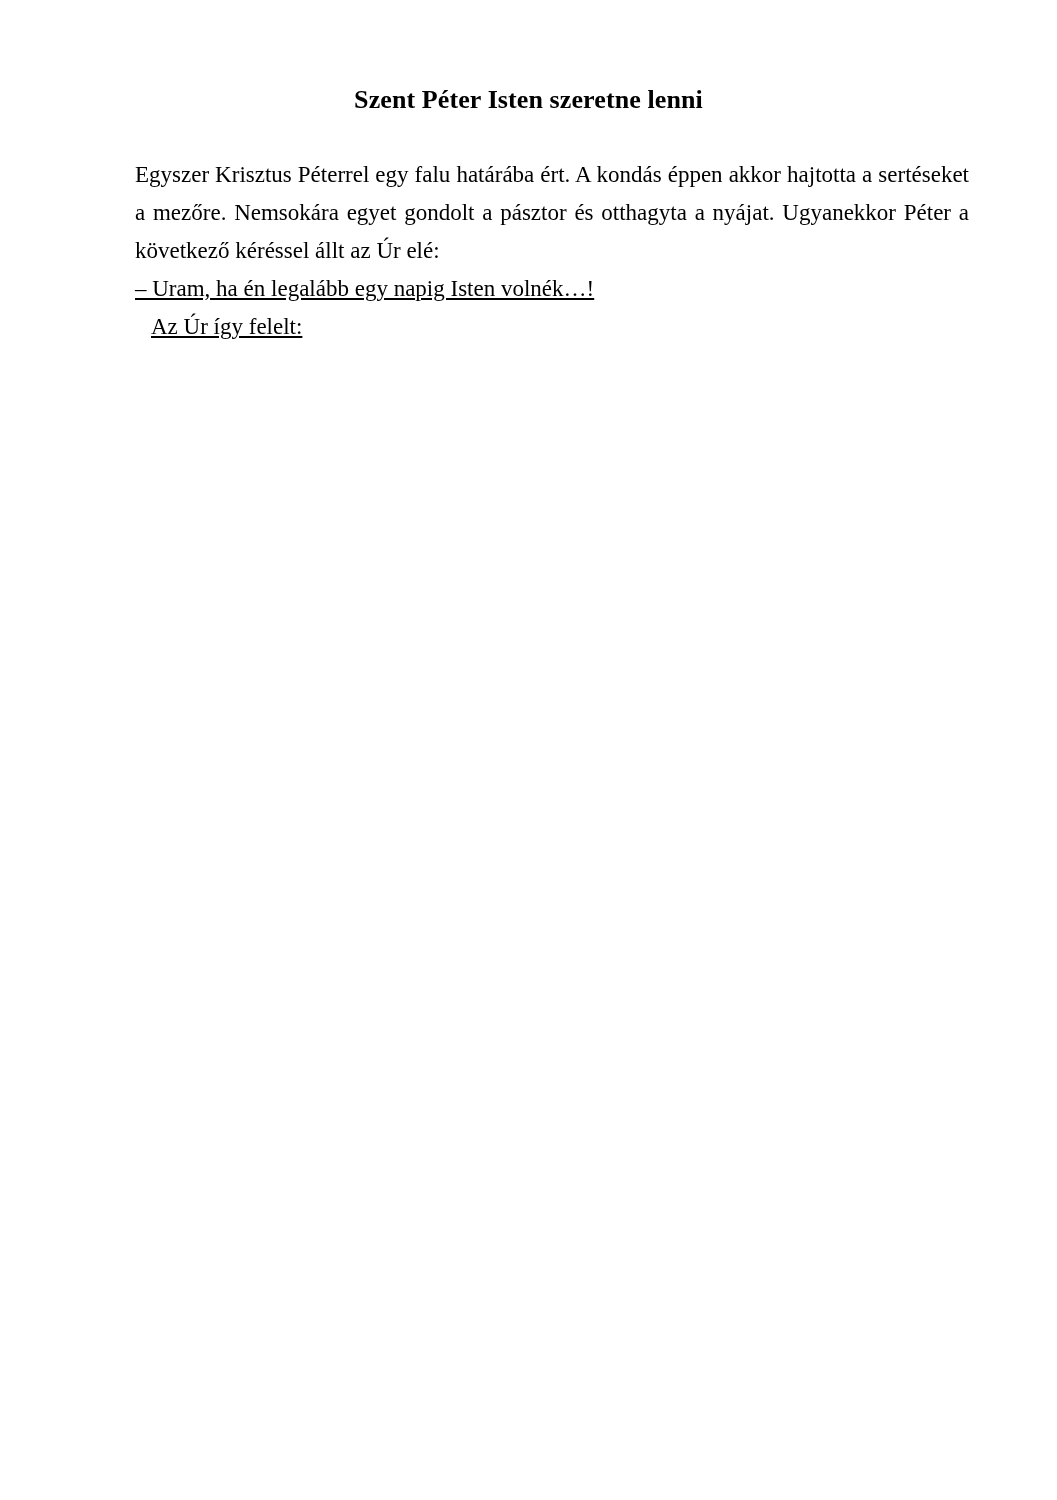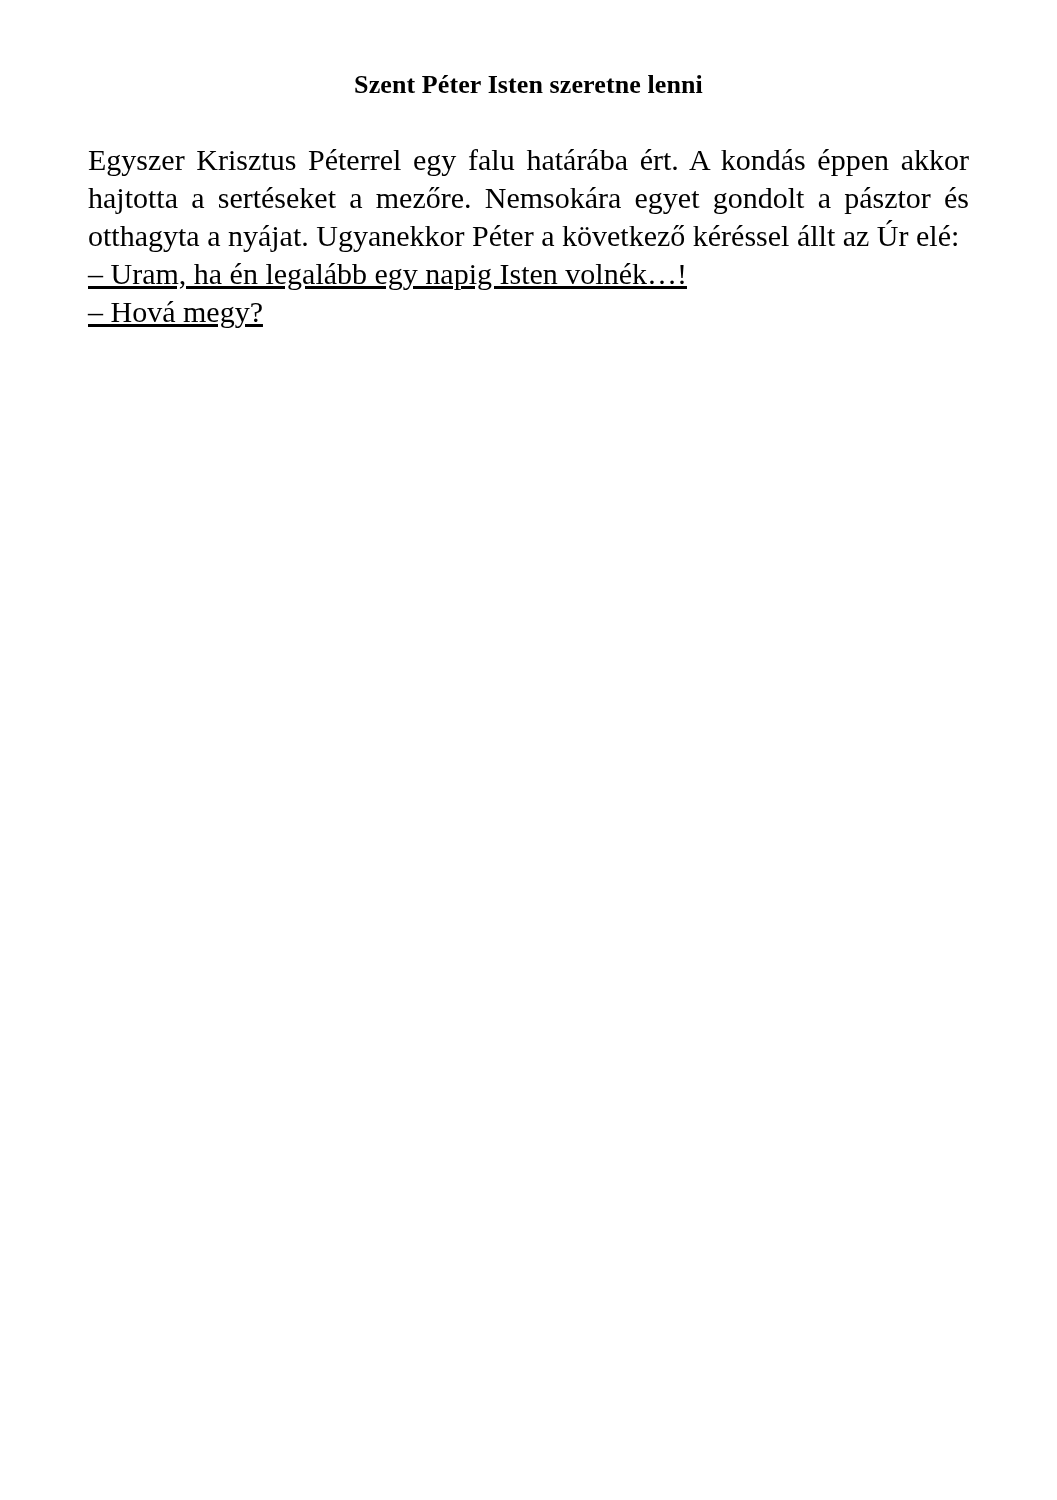"Szent Péter Isten szeretne lenni" .content { top: 69px -> 84px }
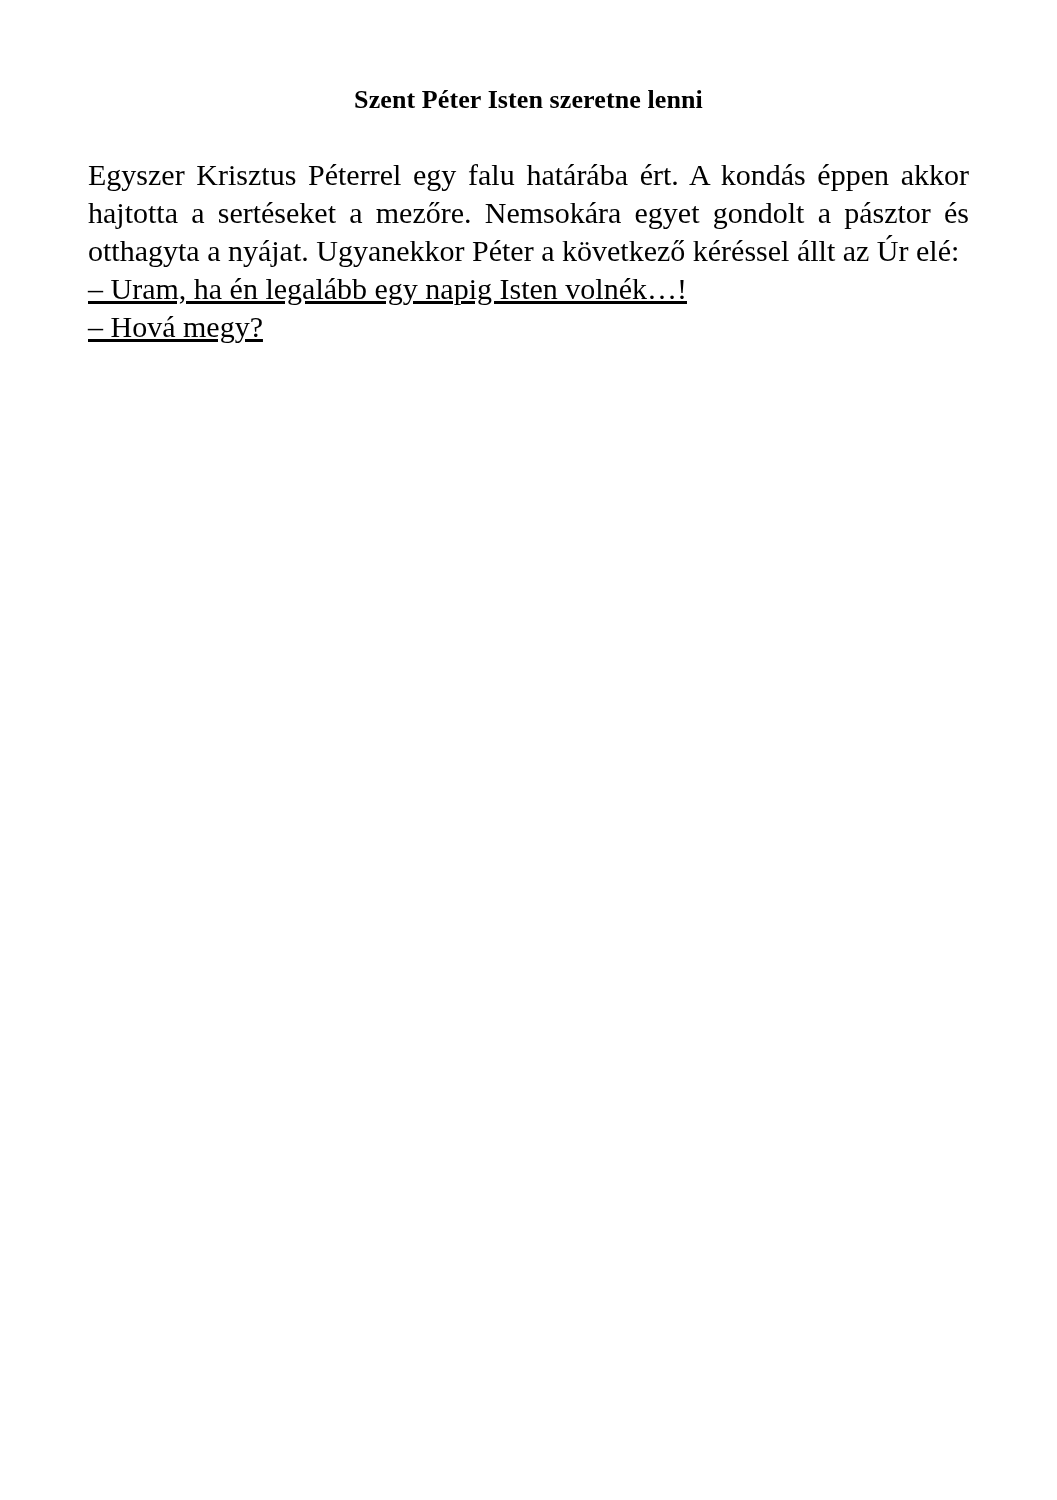"Egyszer Krisztus Péterrel egy falu" .body-block { font-size: 30px -> 23px; margin-left: none -> 47px }
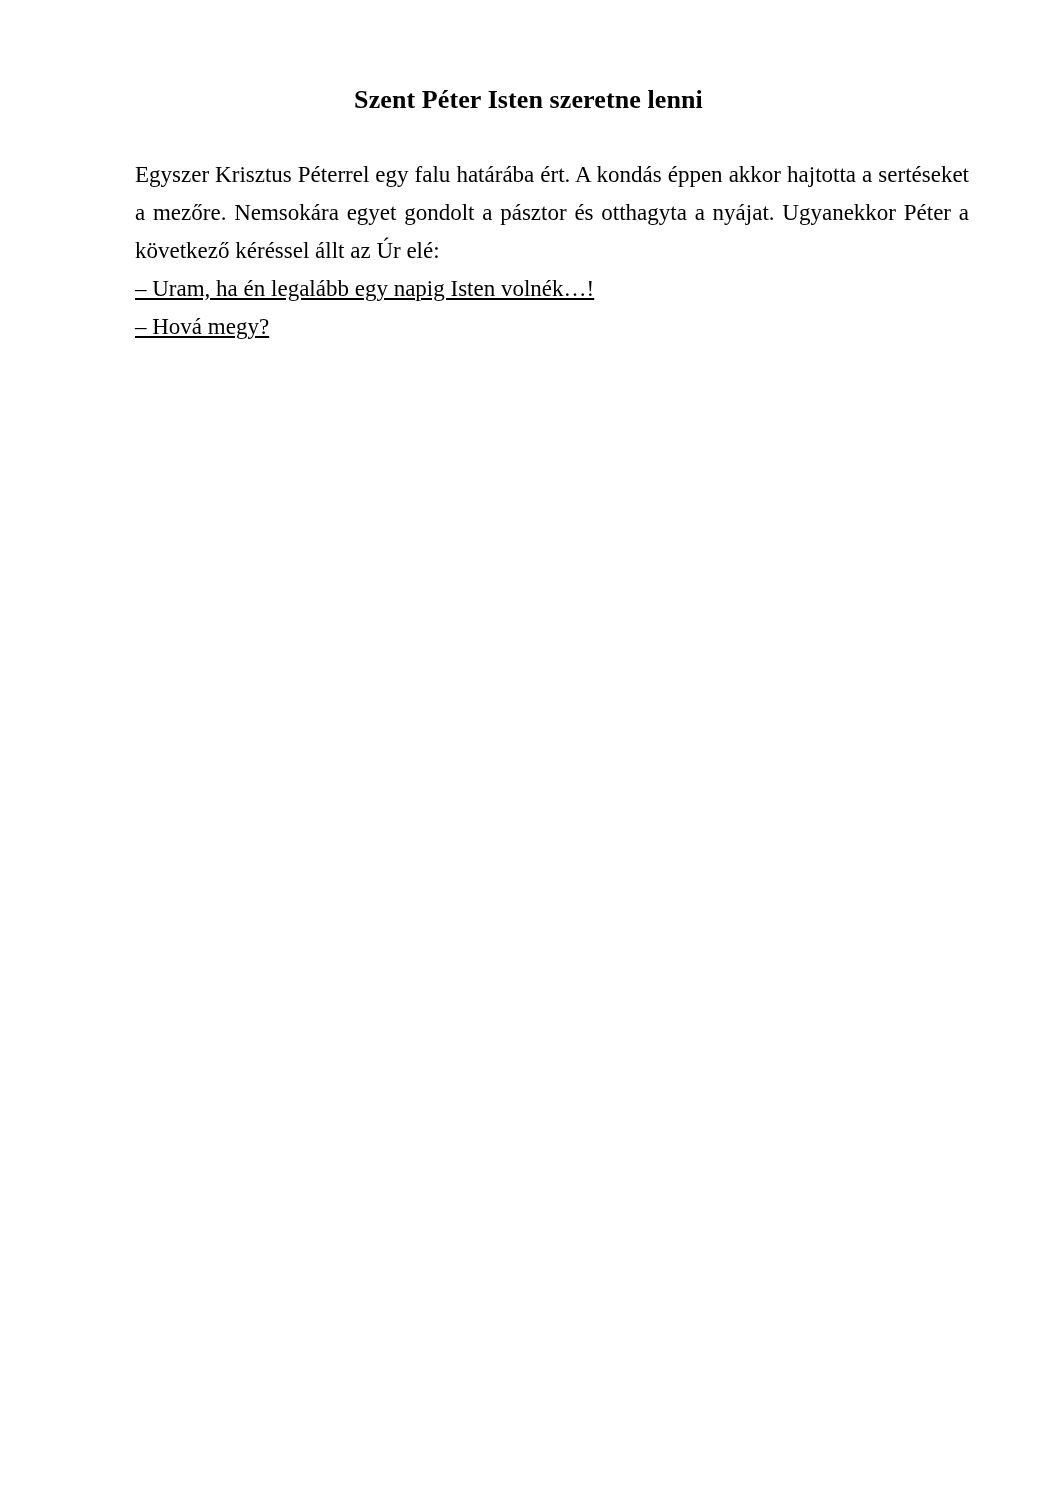"Az Úr így felelt:" p.line { html: none -> <p>Az Úr így felelt:</p> }
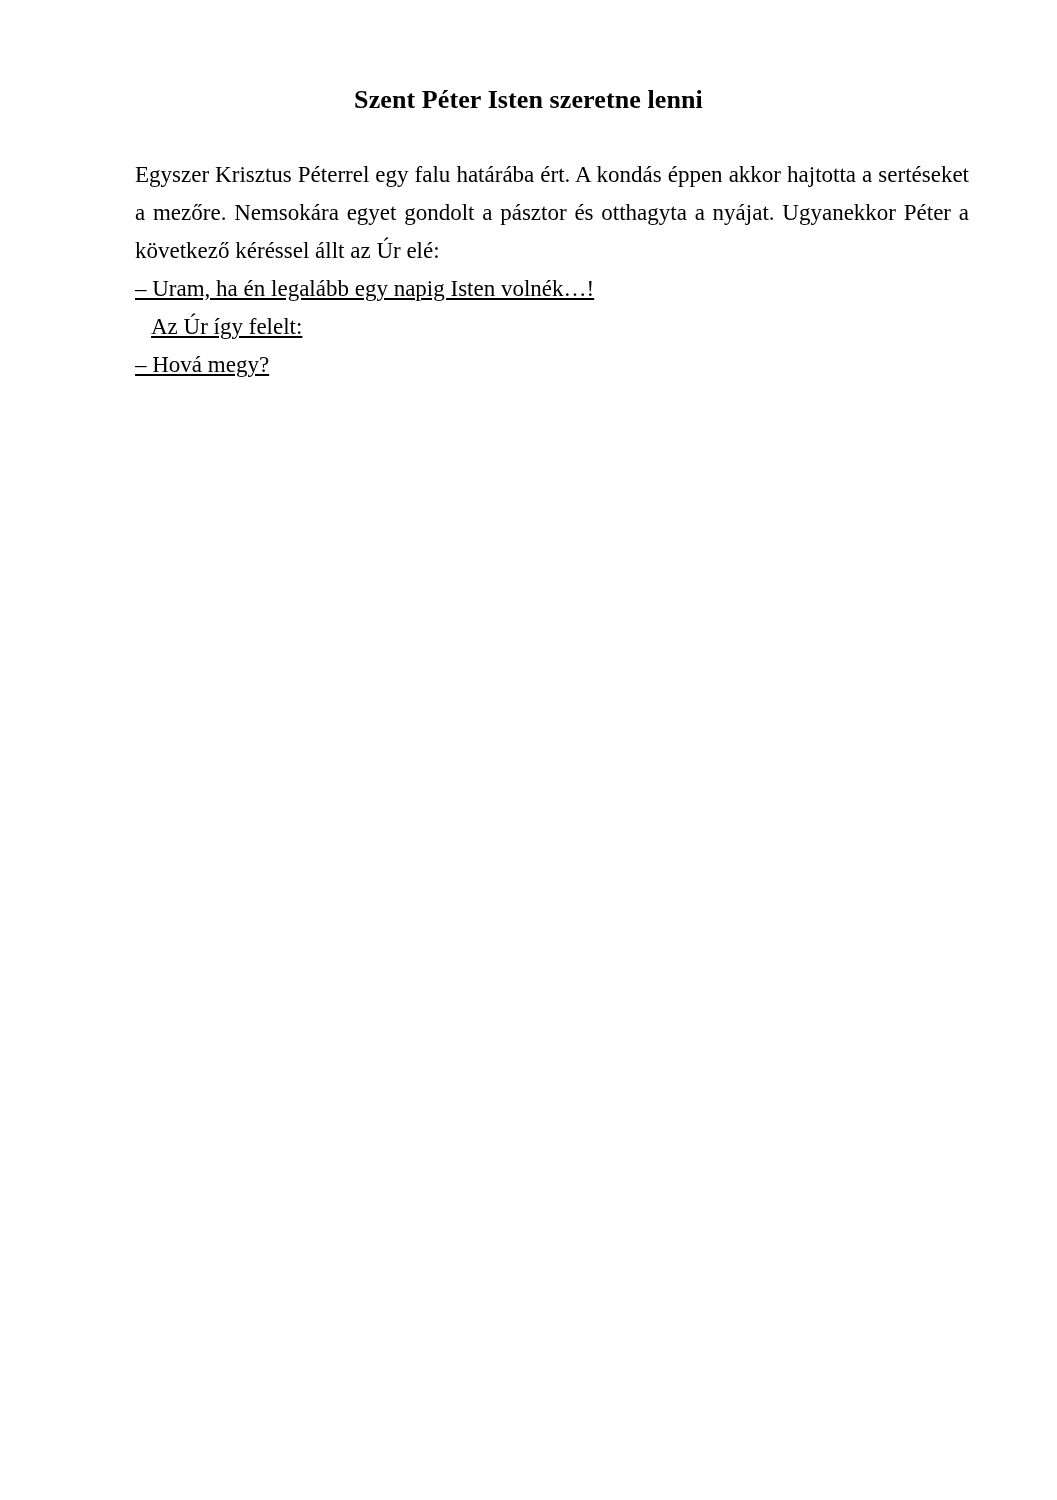"– Hová megy?" p.line { html: <p>– Hová megy?</p> -> none }
